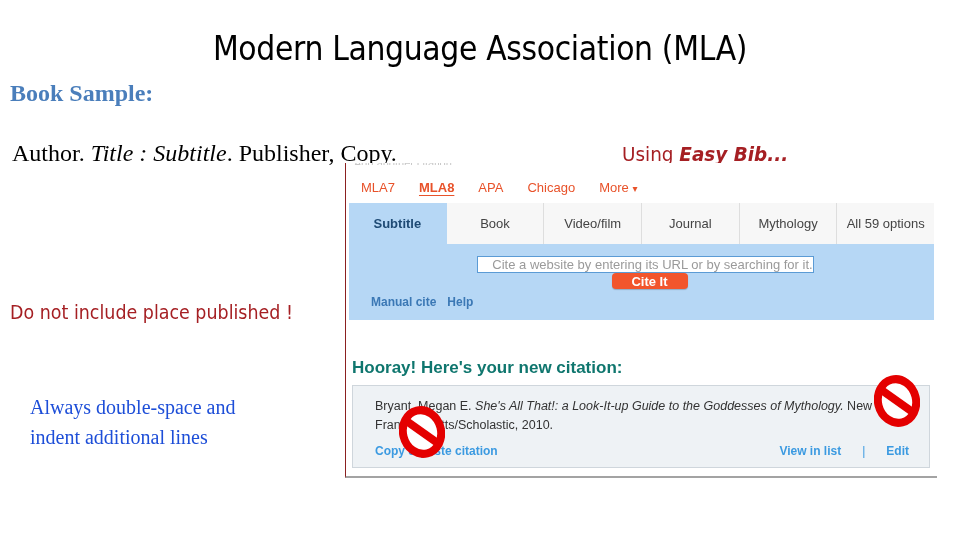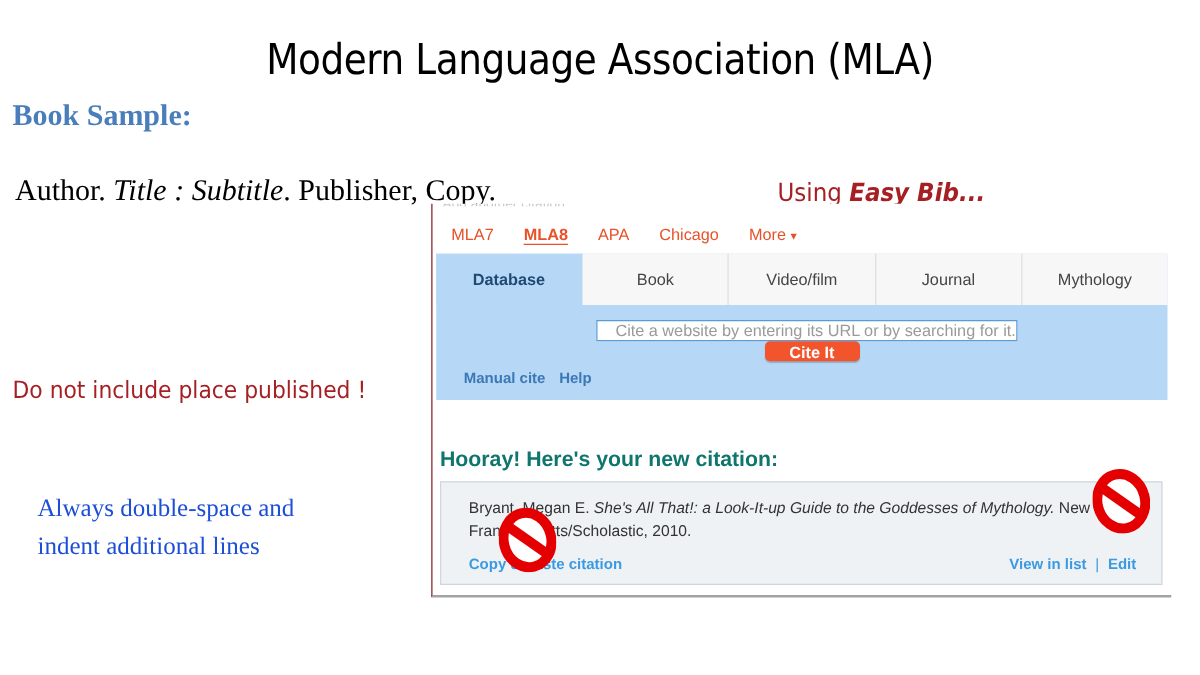"Database" div.tab { text: Database -> Subtitle }
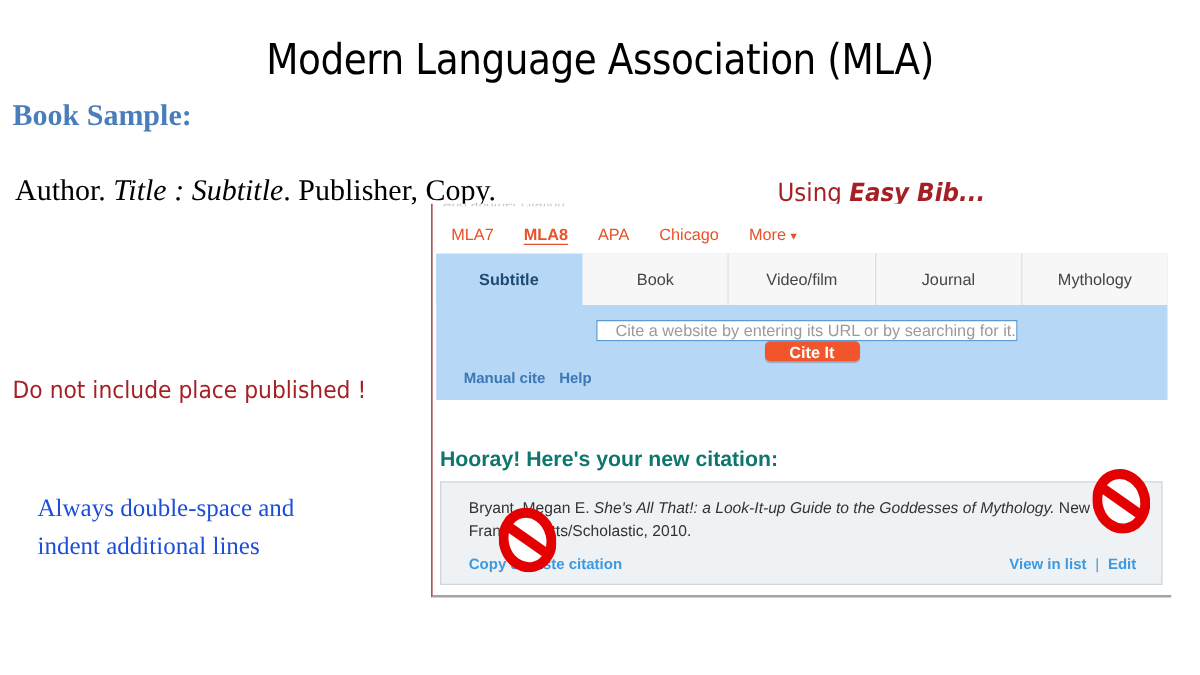"All 59 options" div.tab { html: none -> <div>All 59 options</div> }
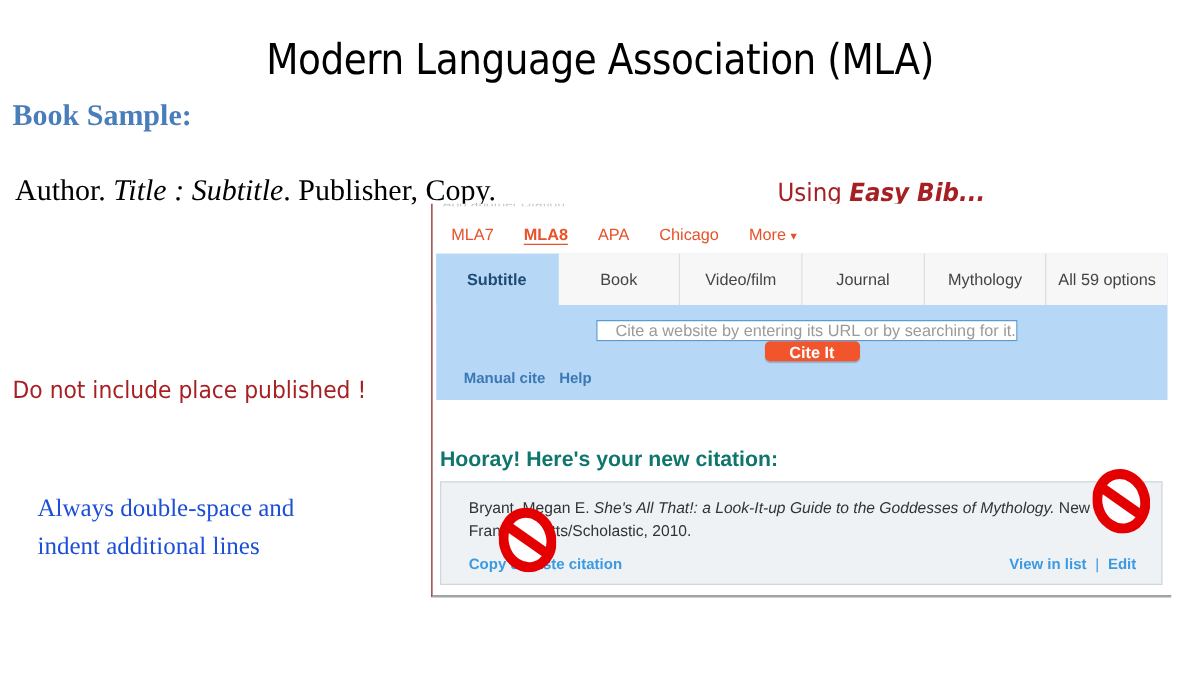"View in list" #citation-actions .right-links { gap: 7px -> 21px }
